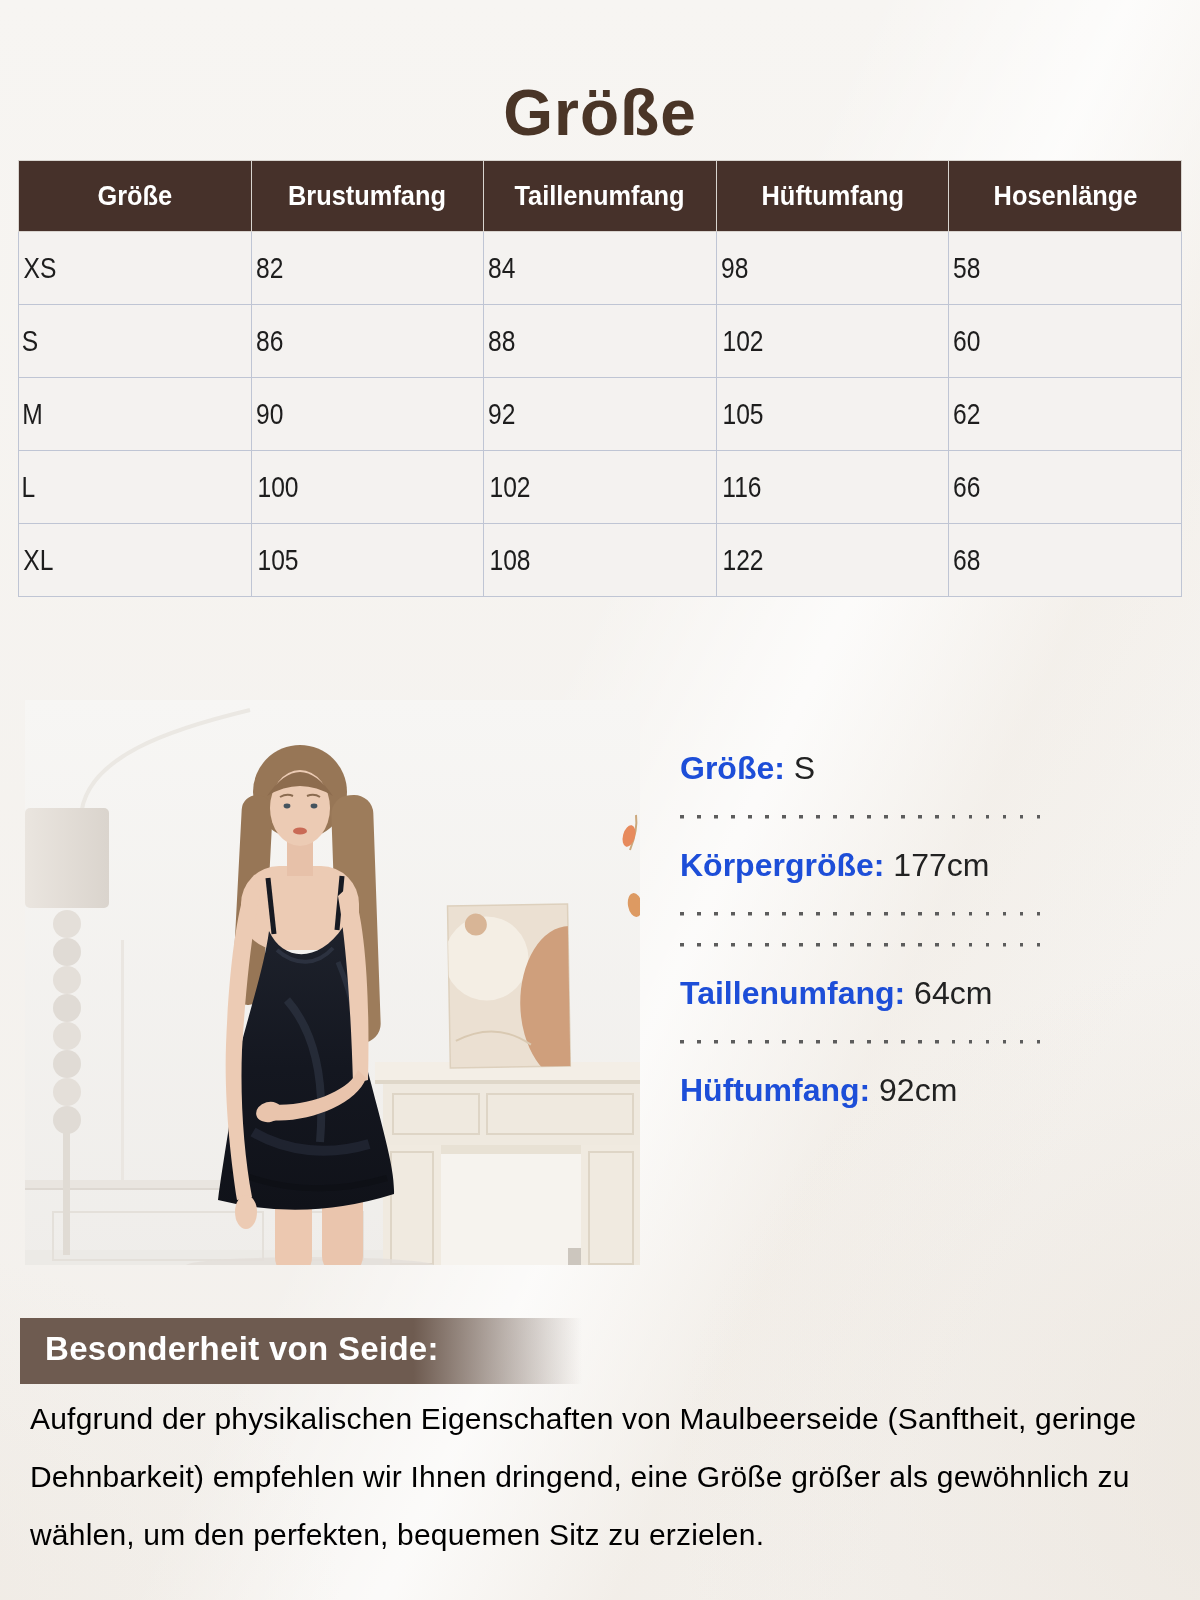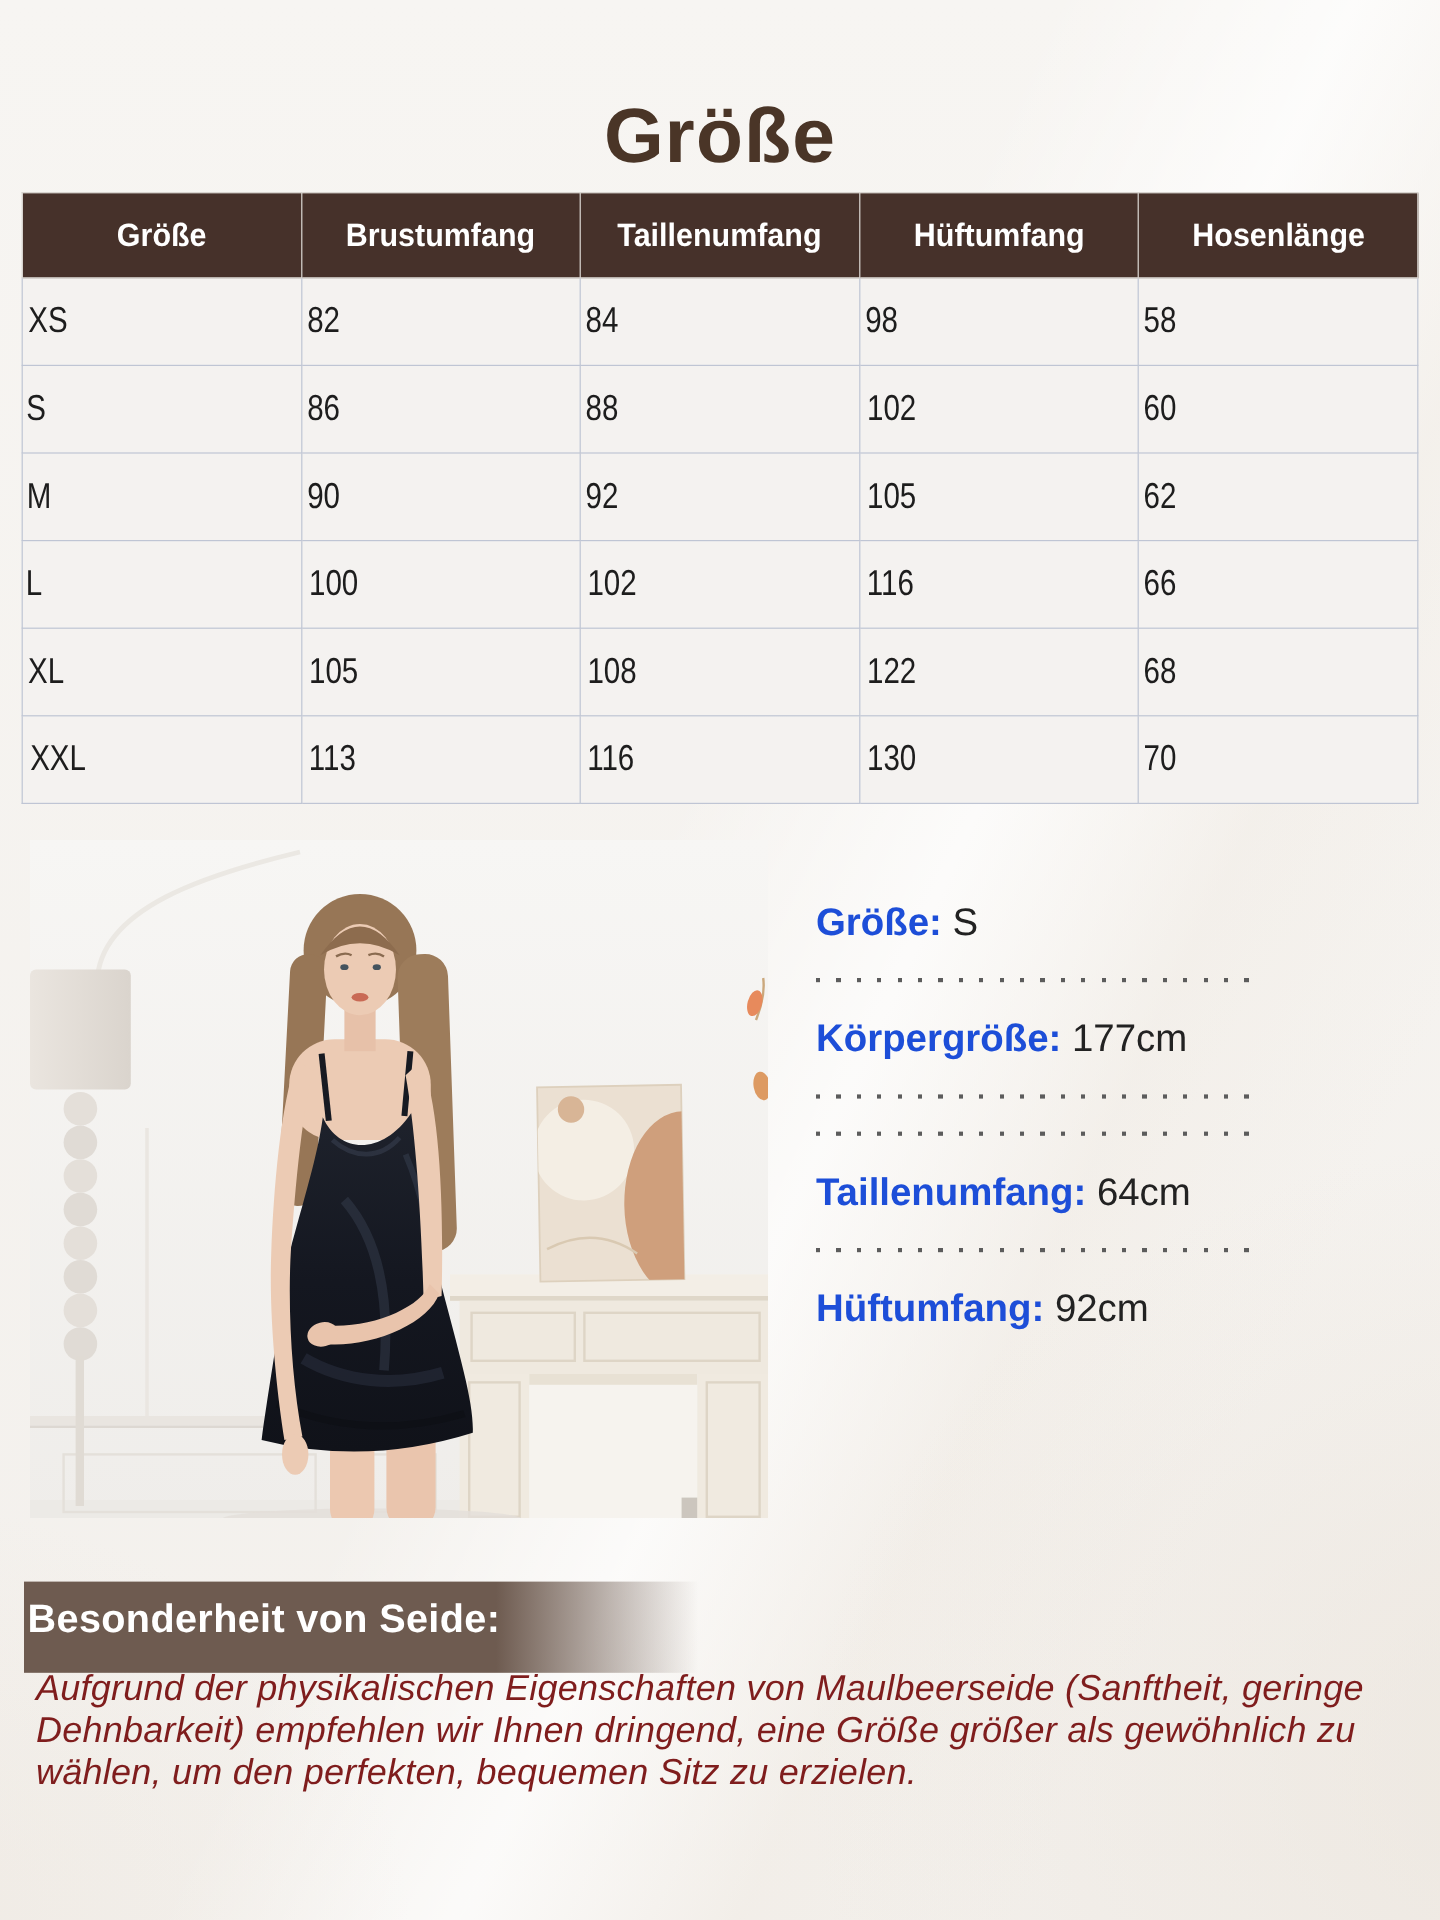"XXL" tr { html: <tr> <td><span>XXL</span></td> <td><span>113</span></td> <td><span>116</span></td> <td><span>130</span></td> <td><span>70</span></td> </tr> -> none }
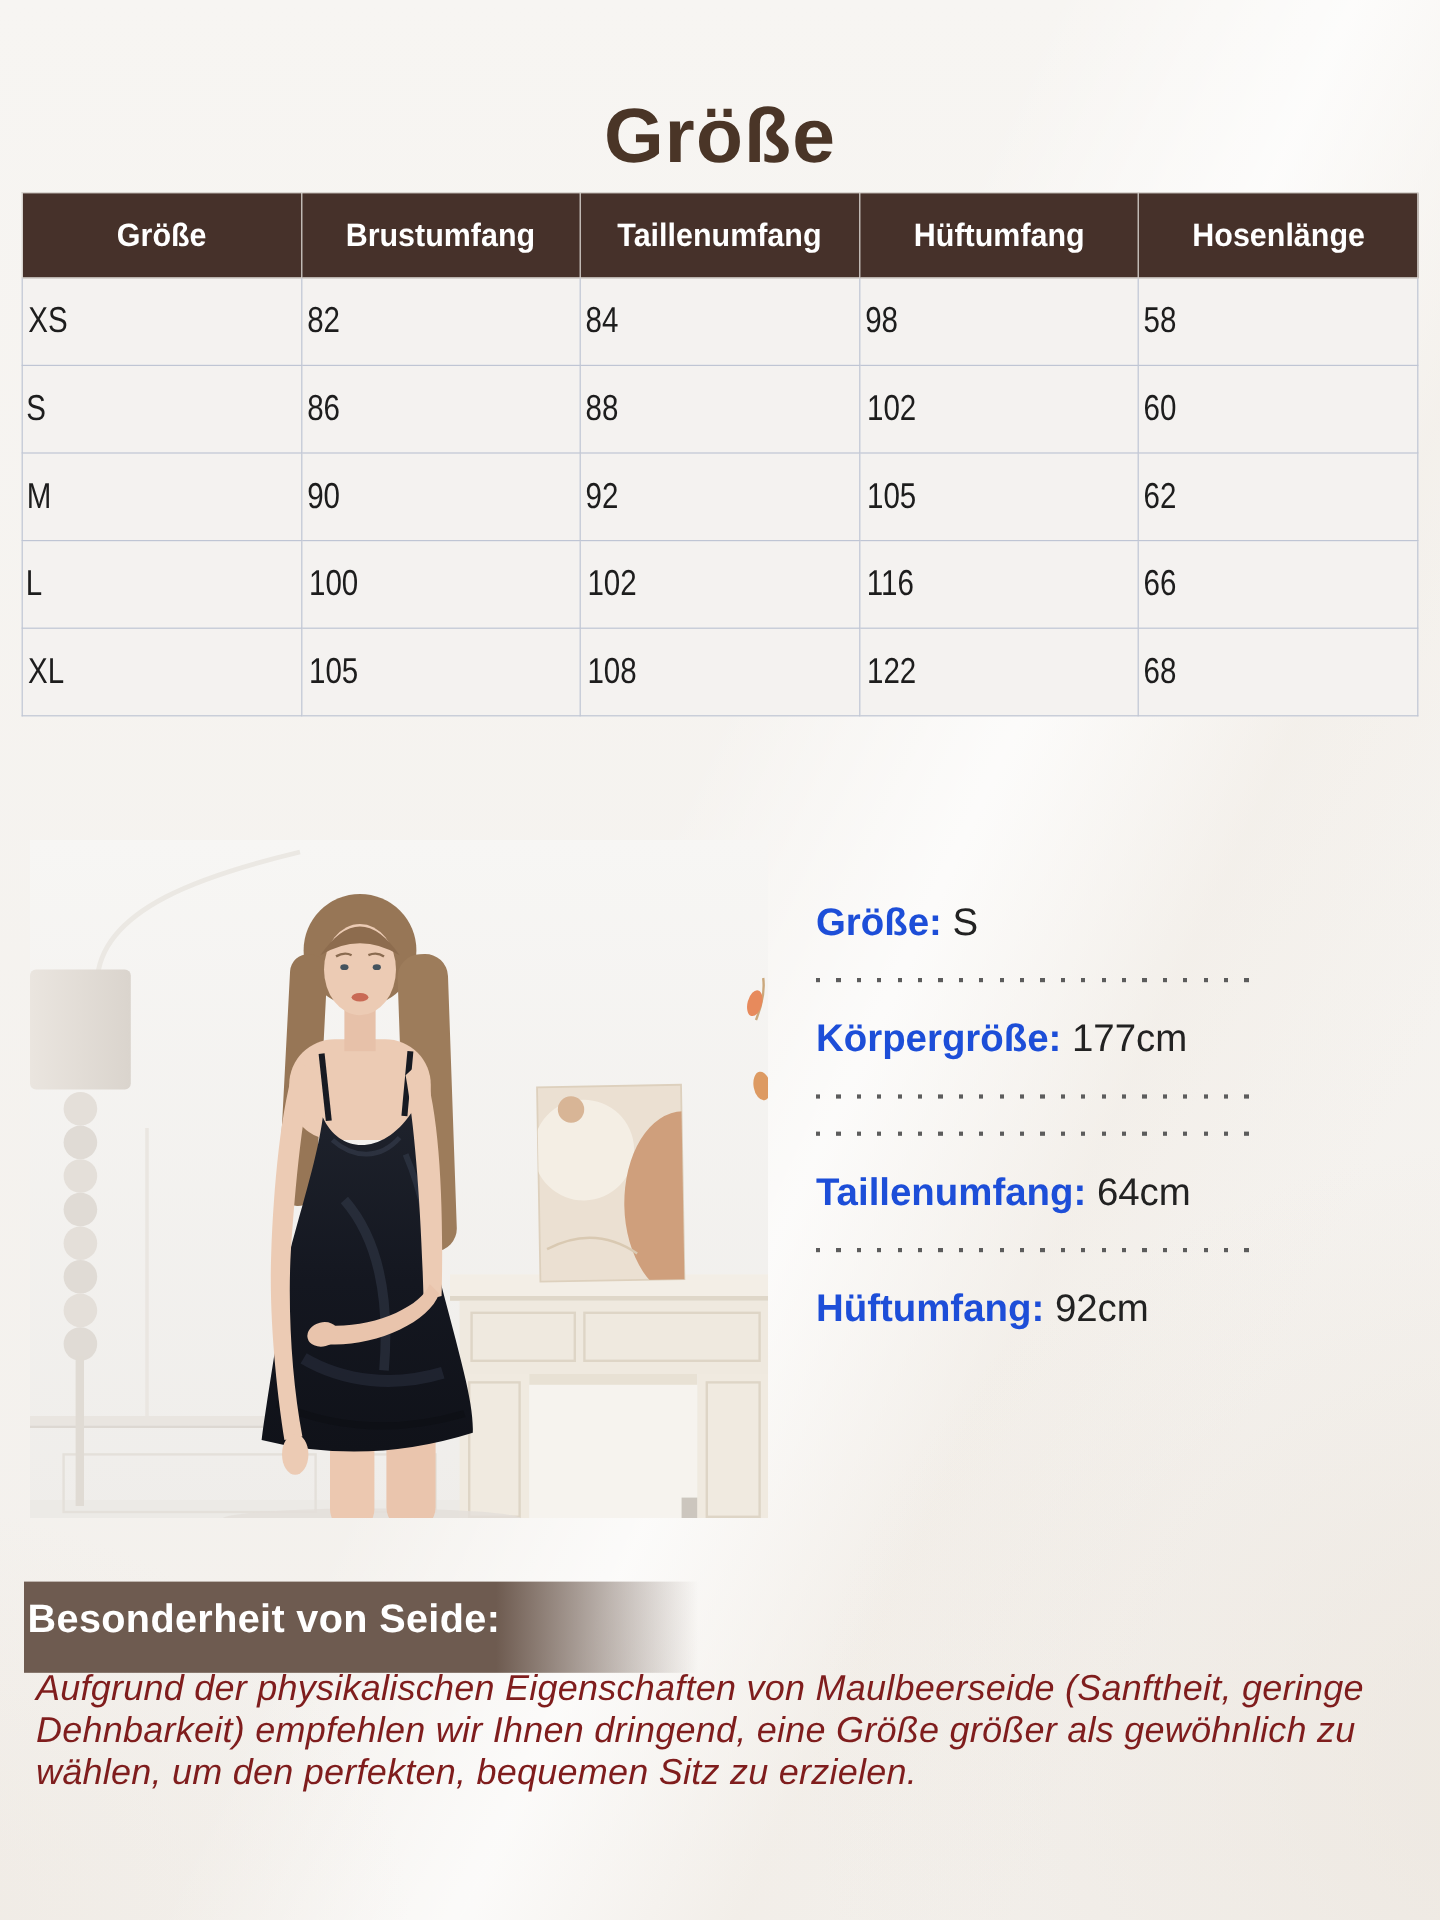"Besonderheit von Seide:" .silk-bar { height: 76px -> 66px; padding-left: 3px -> 25px }
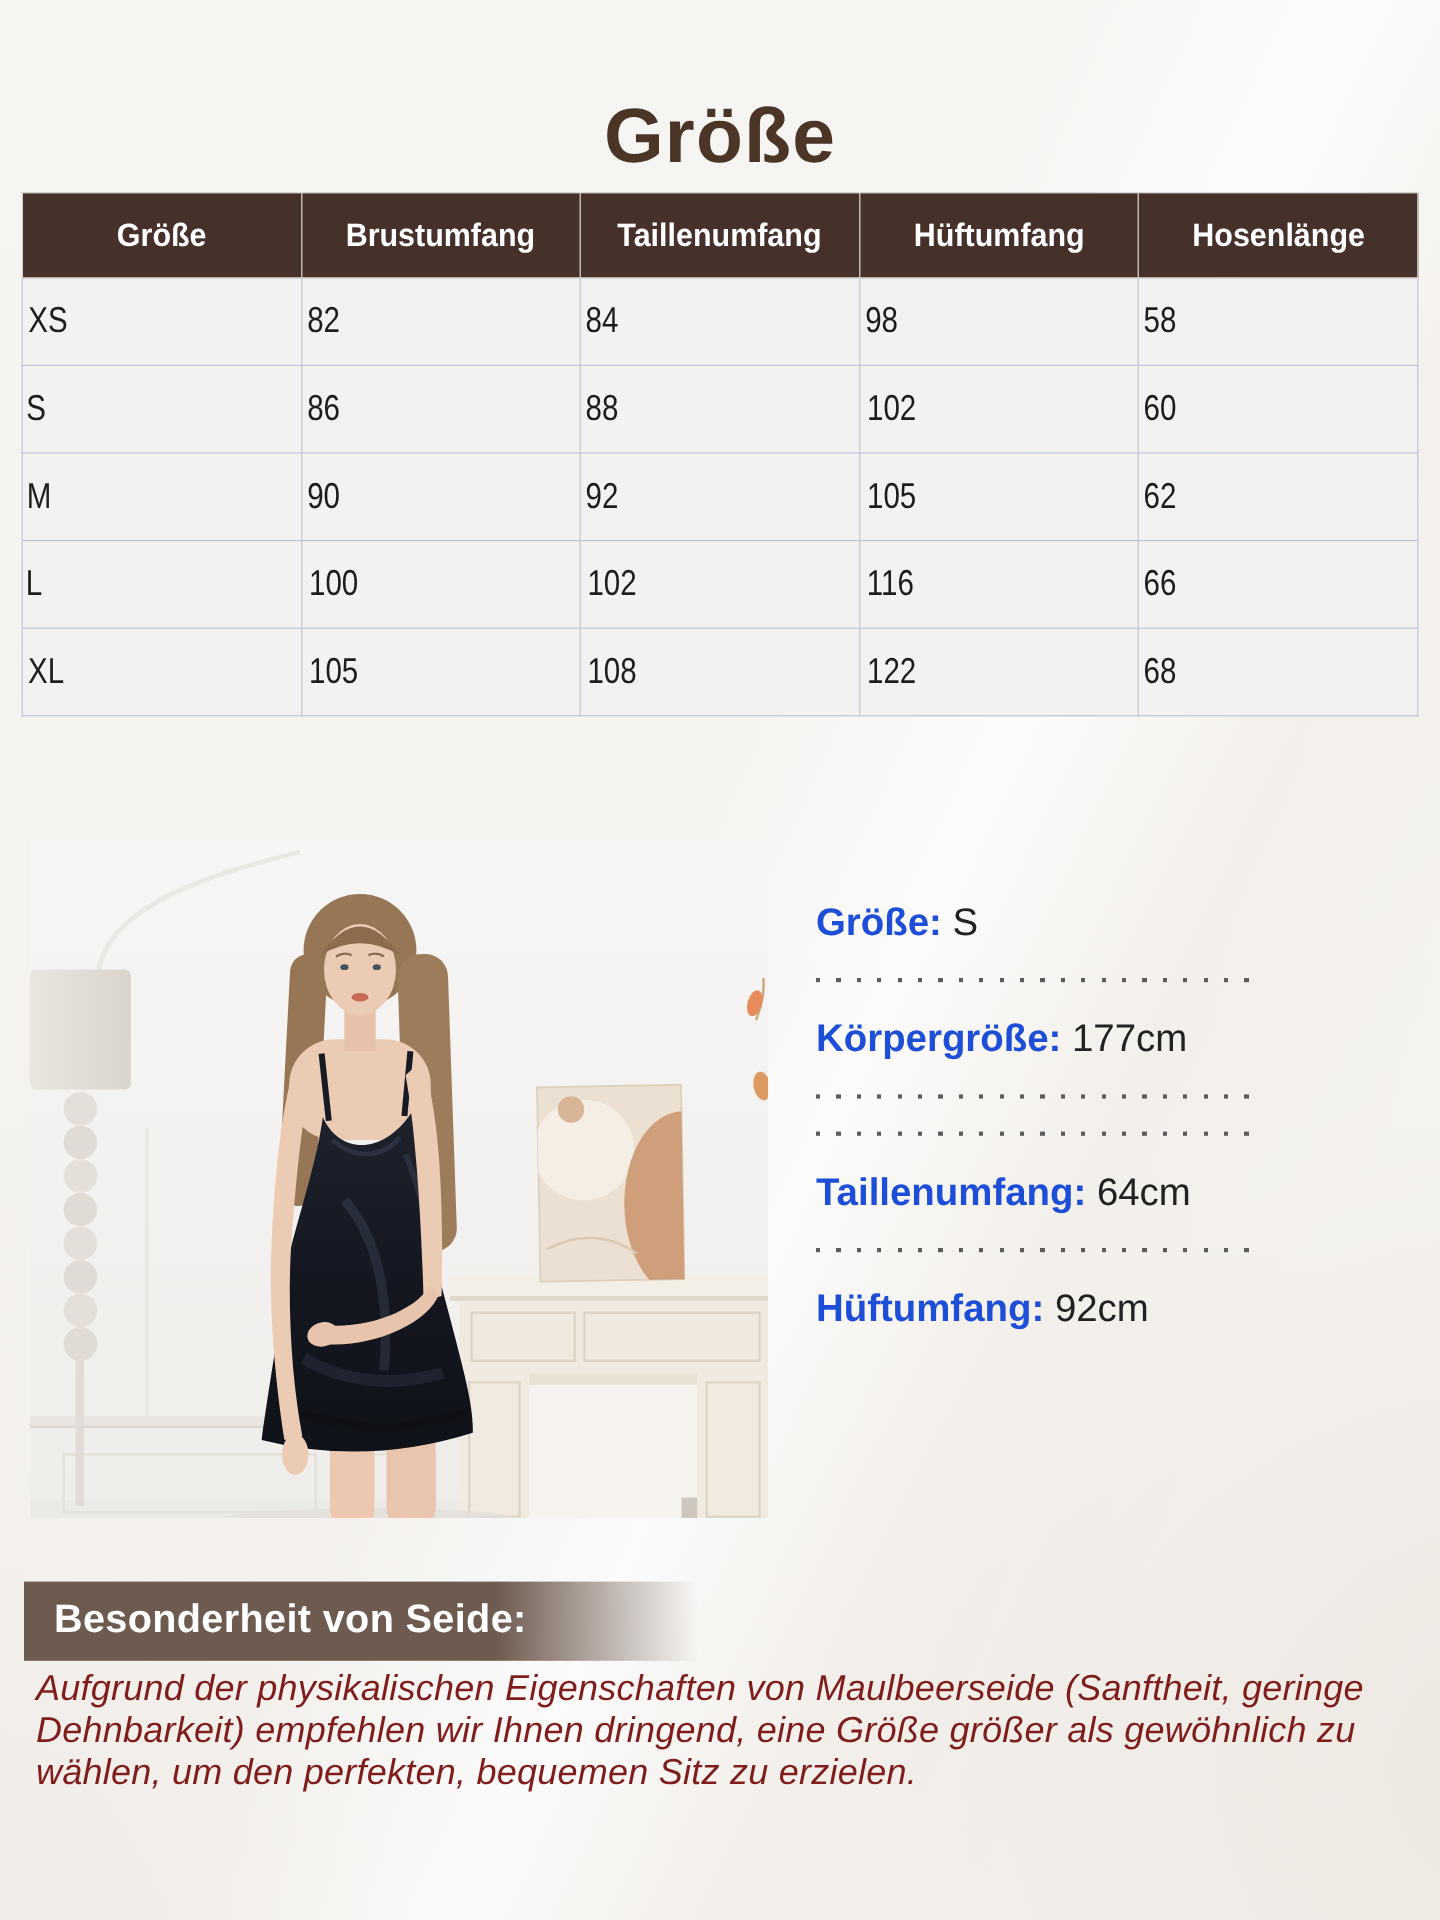"Aufgrund der physikalischen" .silk-text { color: #7f1d1d -> #000000; font-style: italic -> none; line-height: 35px -> 58px }
